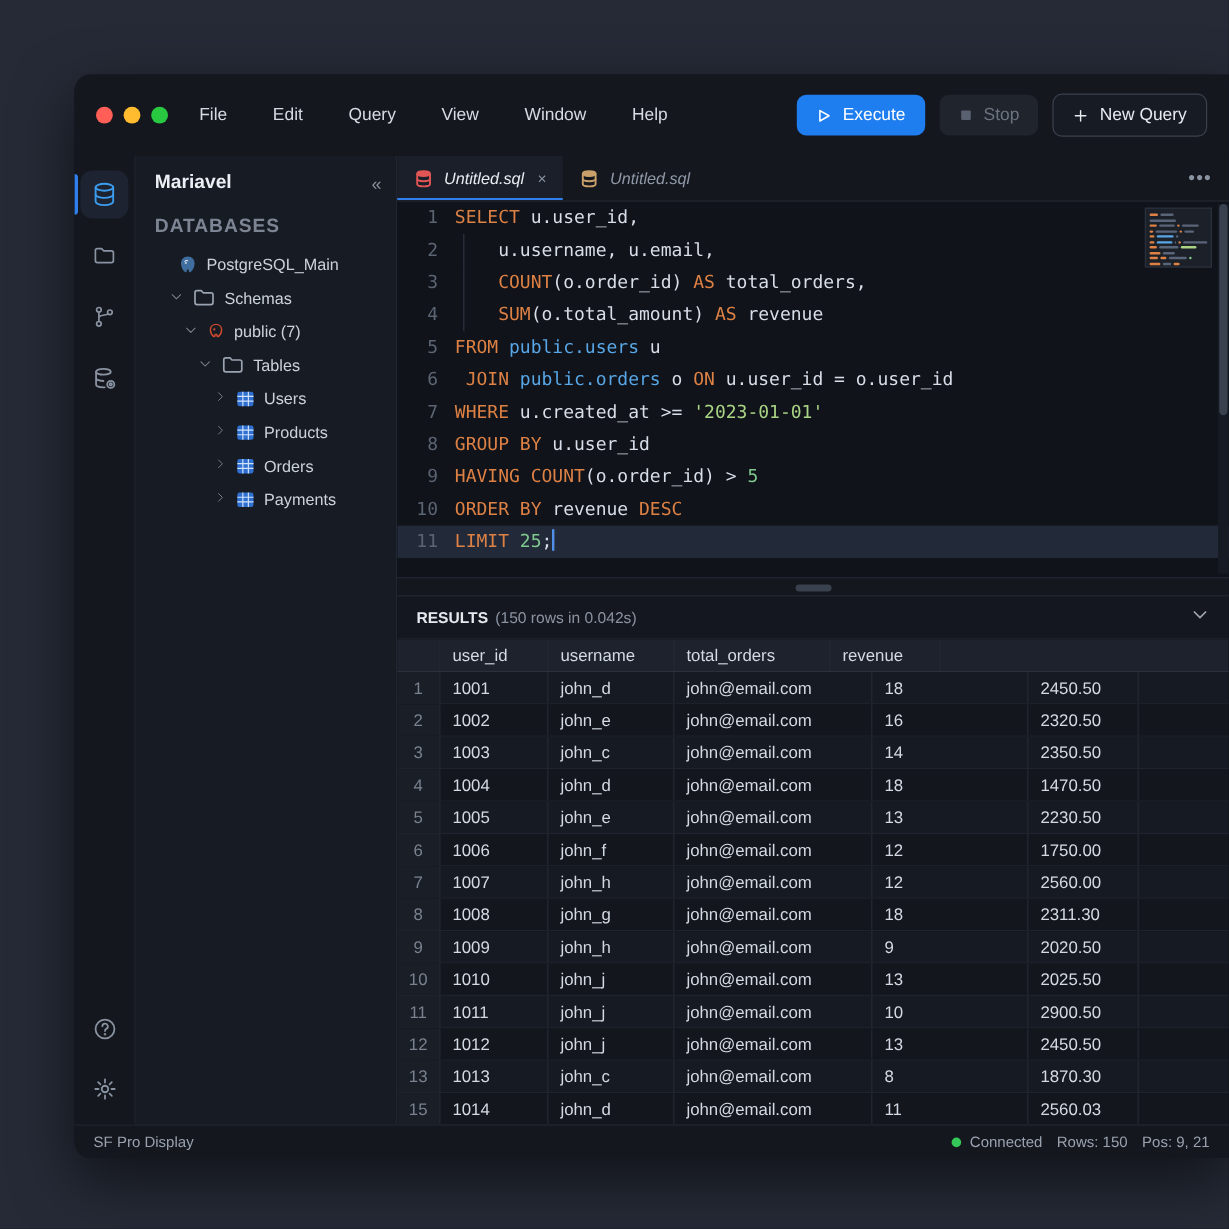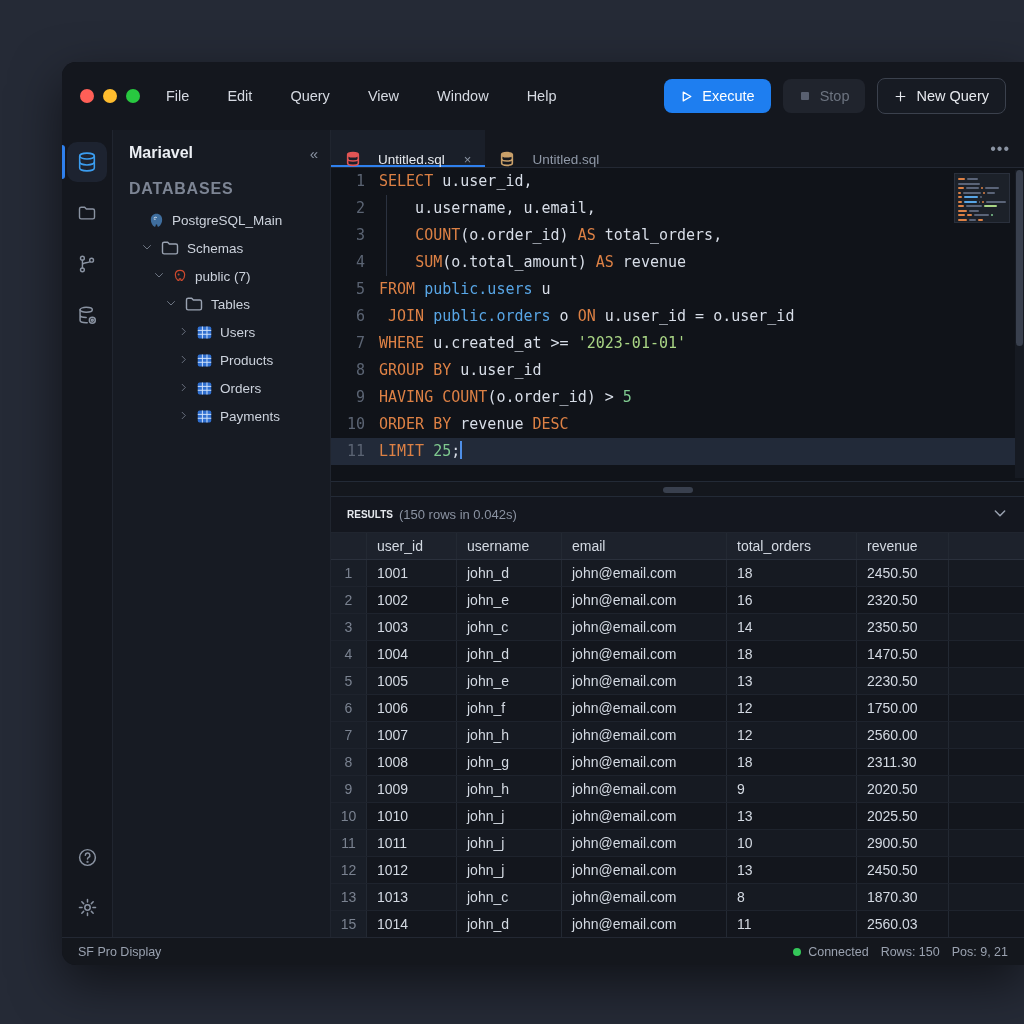"Untitled.sql" .tab { align-items: flex-end -> center; font-style: none -> italic; gap: 17px -> 9px }
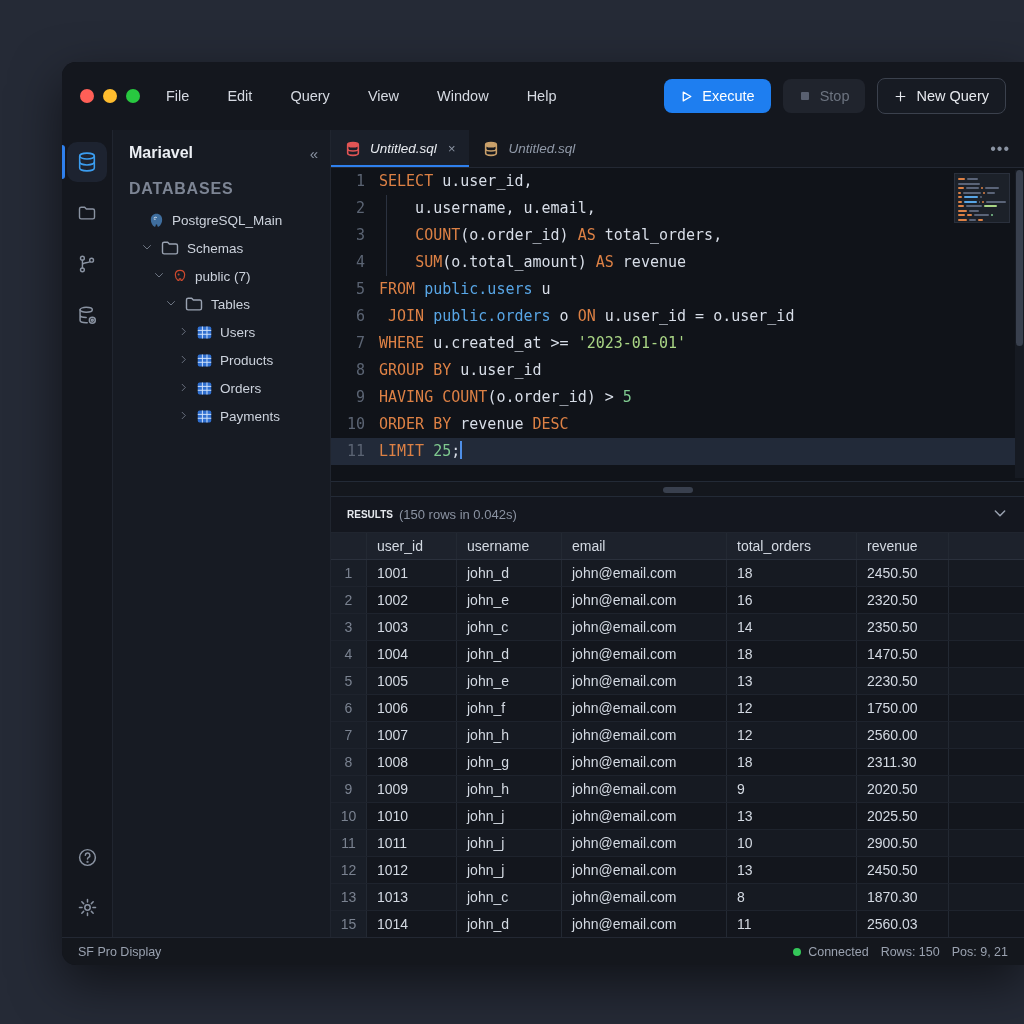"RESULTS" .rh-title { font-size: 10px -> 13px }
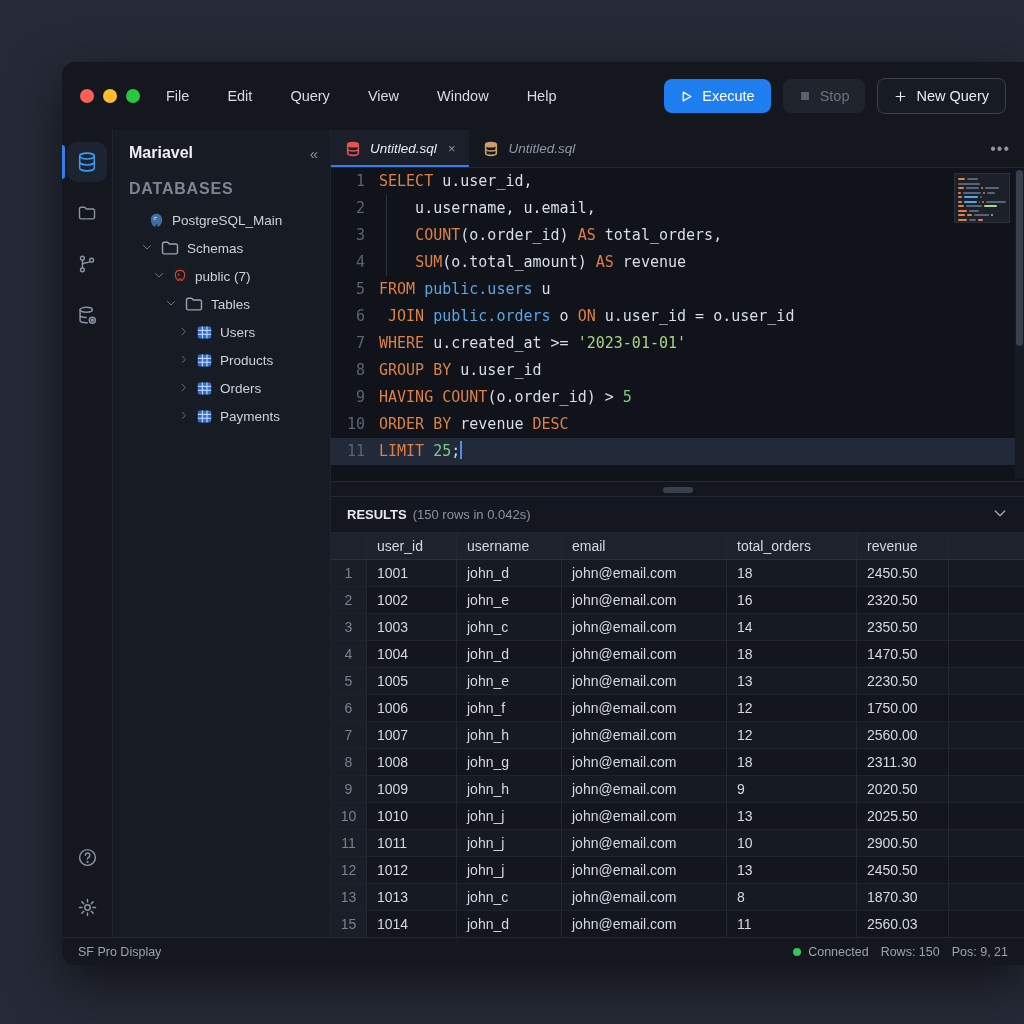"email" span.cell { html: <span>email</span> -> none }
